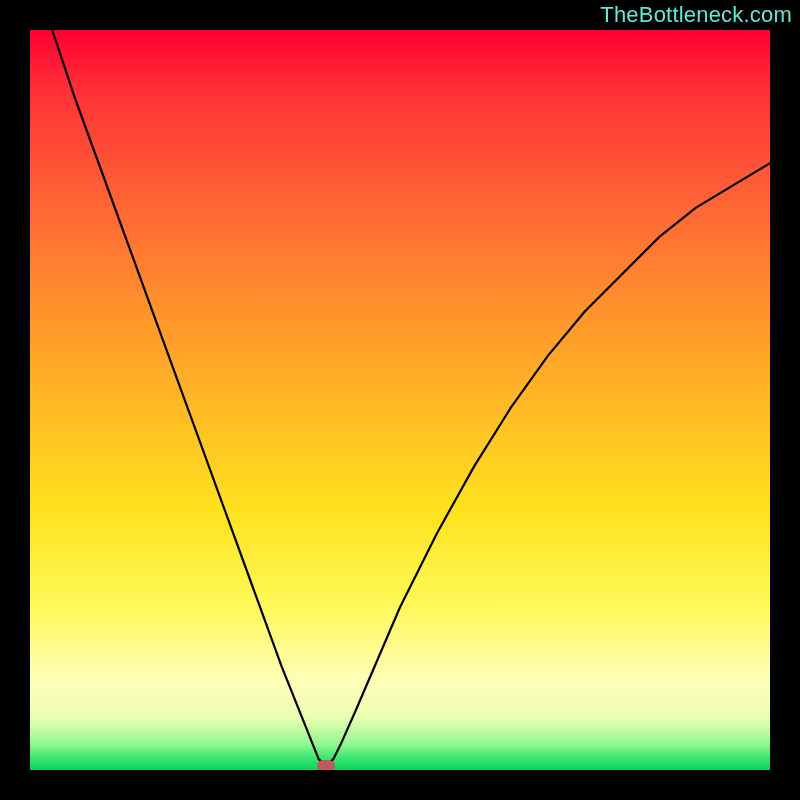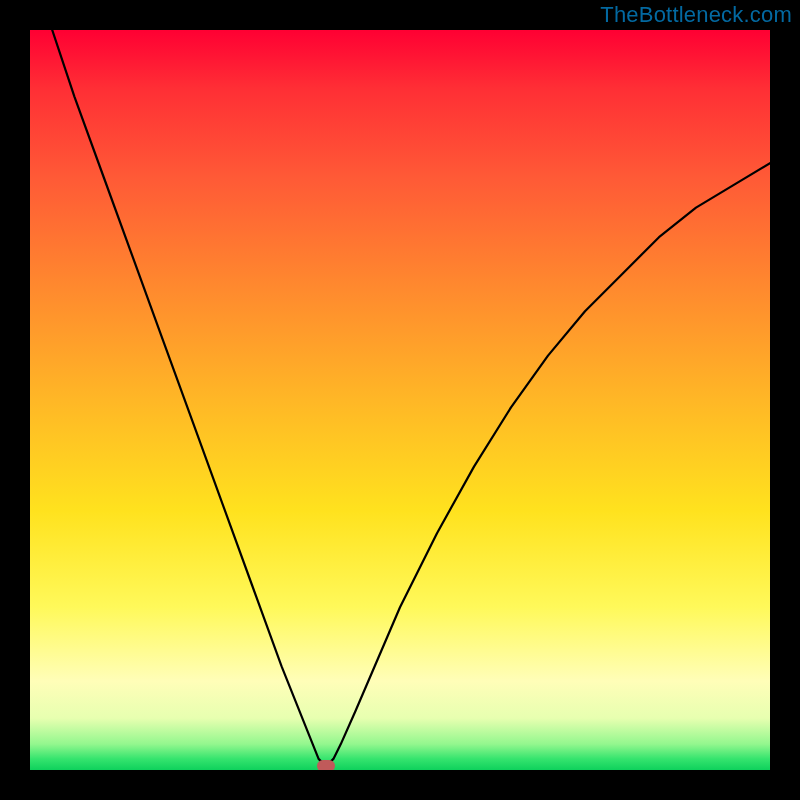"TheBottleneck.com" .watermark { color: #0369a1 -> #5eead4 }
